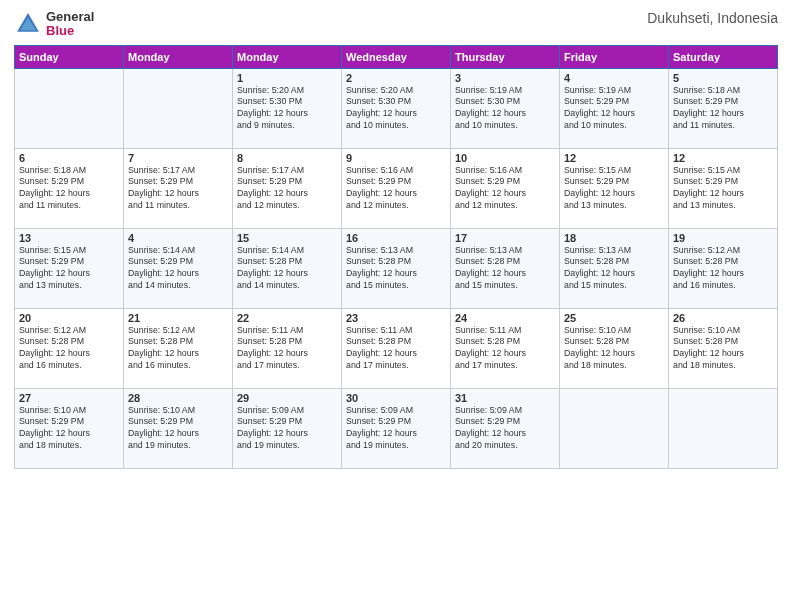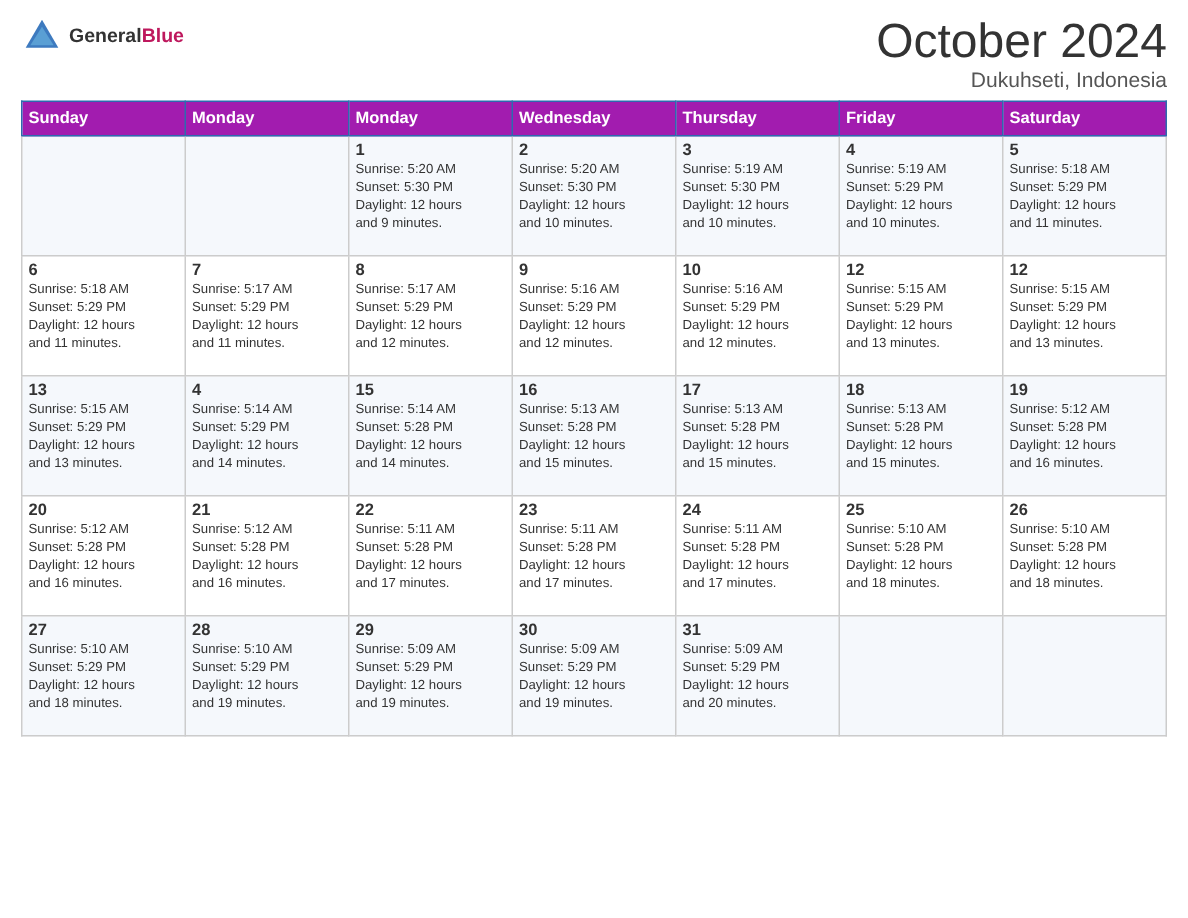"General" .logo-text { flex-direction: row -> column }
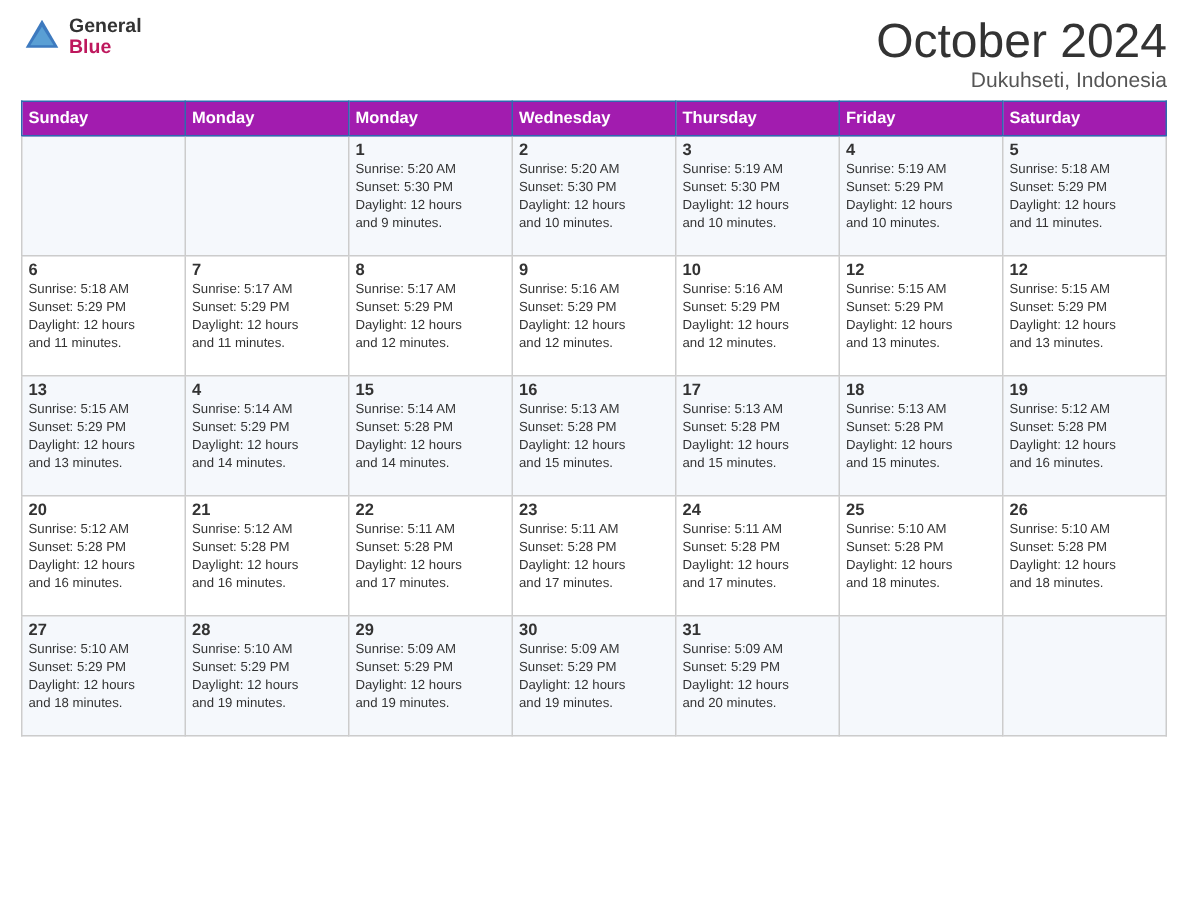"October 2024" h1 { html: <h1>October 2024</h1> -> none }
